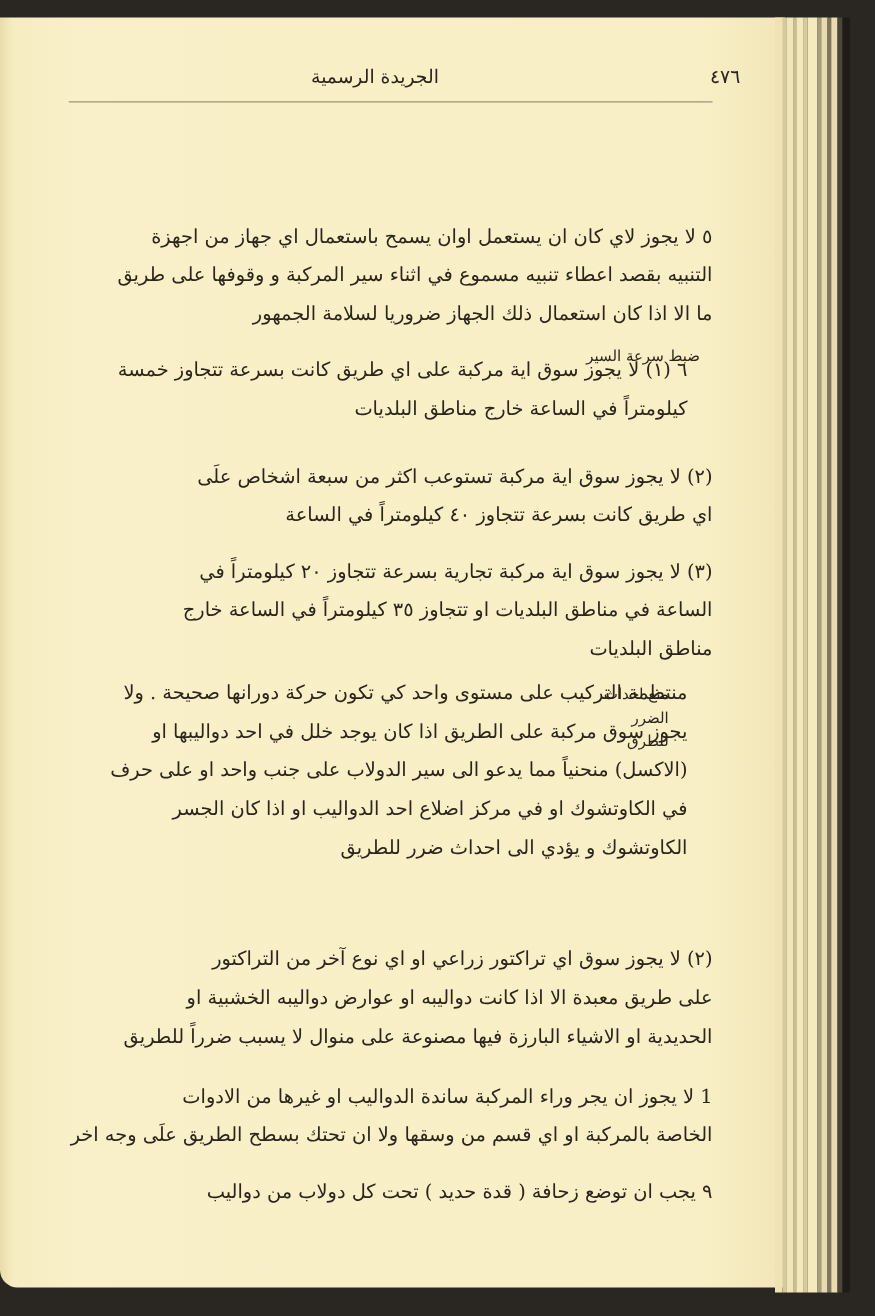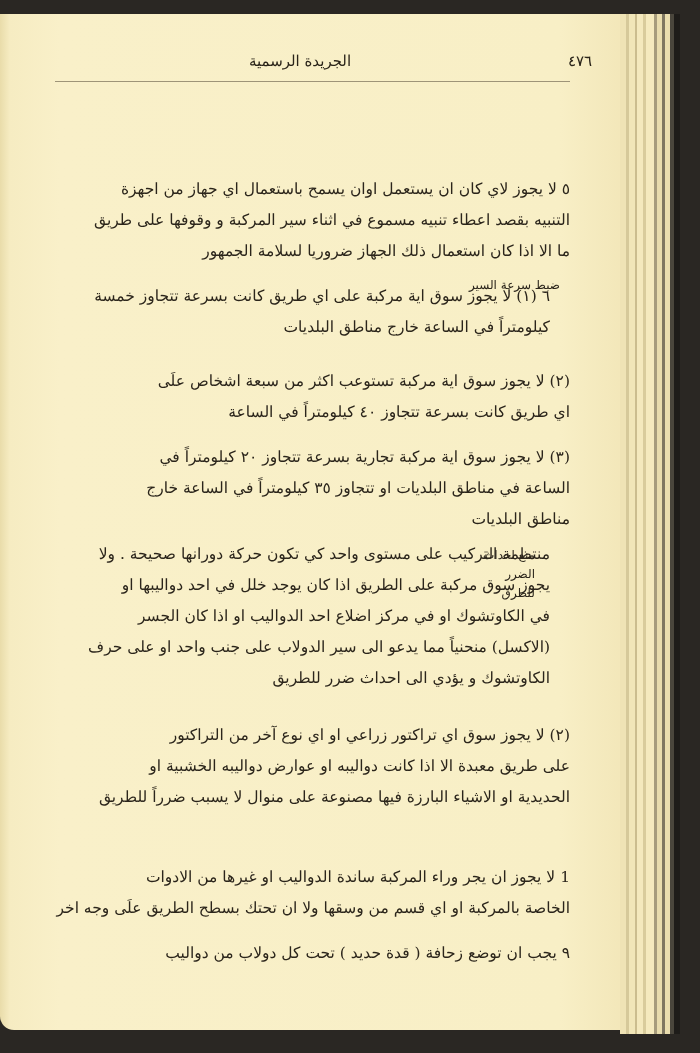"في الكاوتشوك او في مركز" span.line { order: before "(الاكسل) منحنياً مما يدعو الى" -> after "(الاكسل) منحنياً مما يدعو الى" }
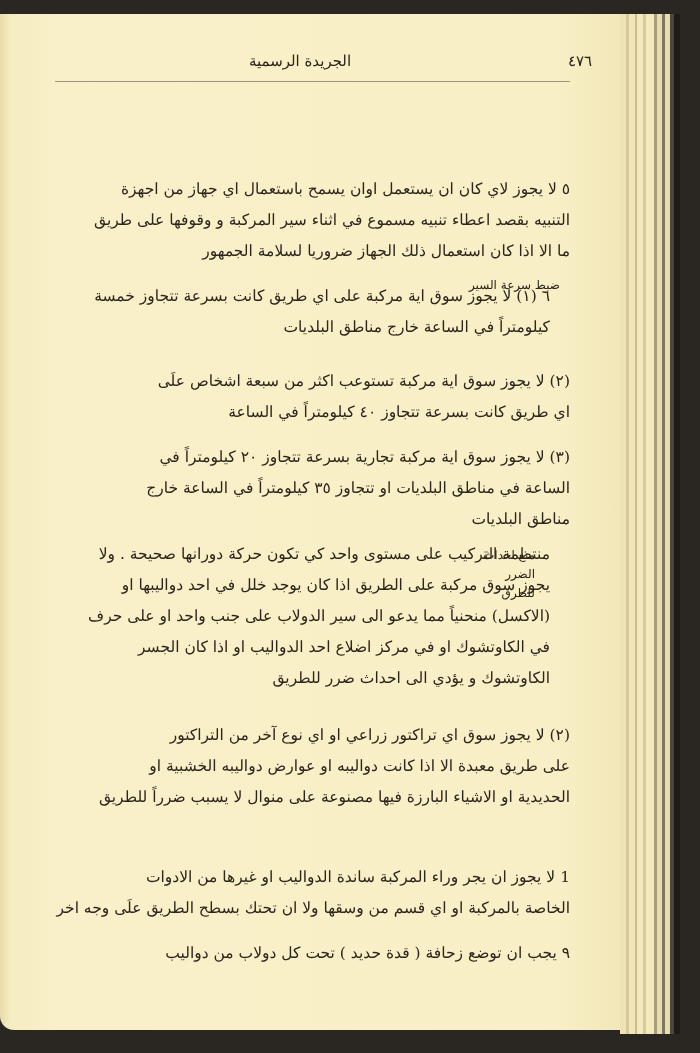"(٢) لا يجوز سوق اي" div.para { top: 706px -> 738px }
